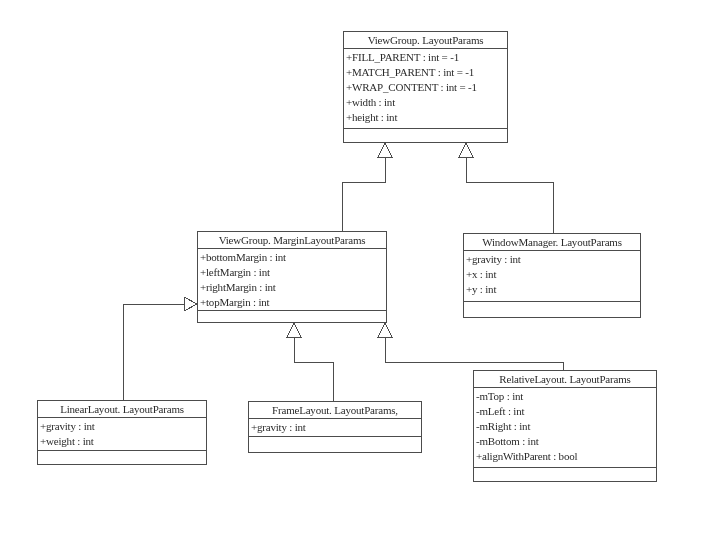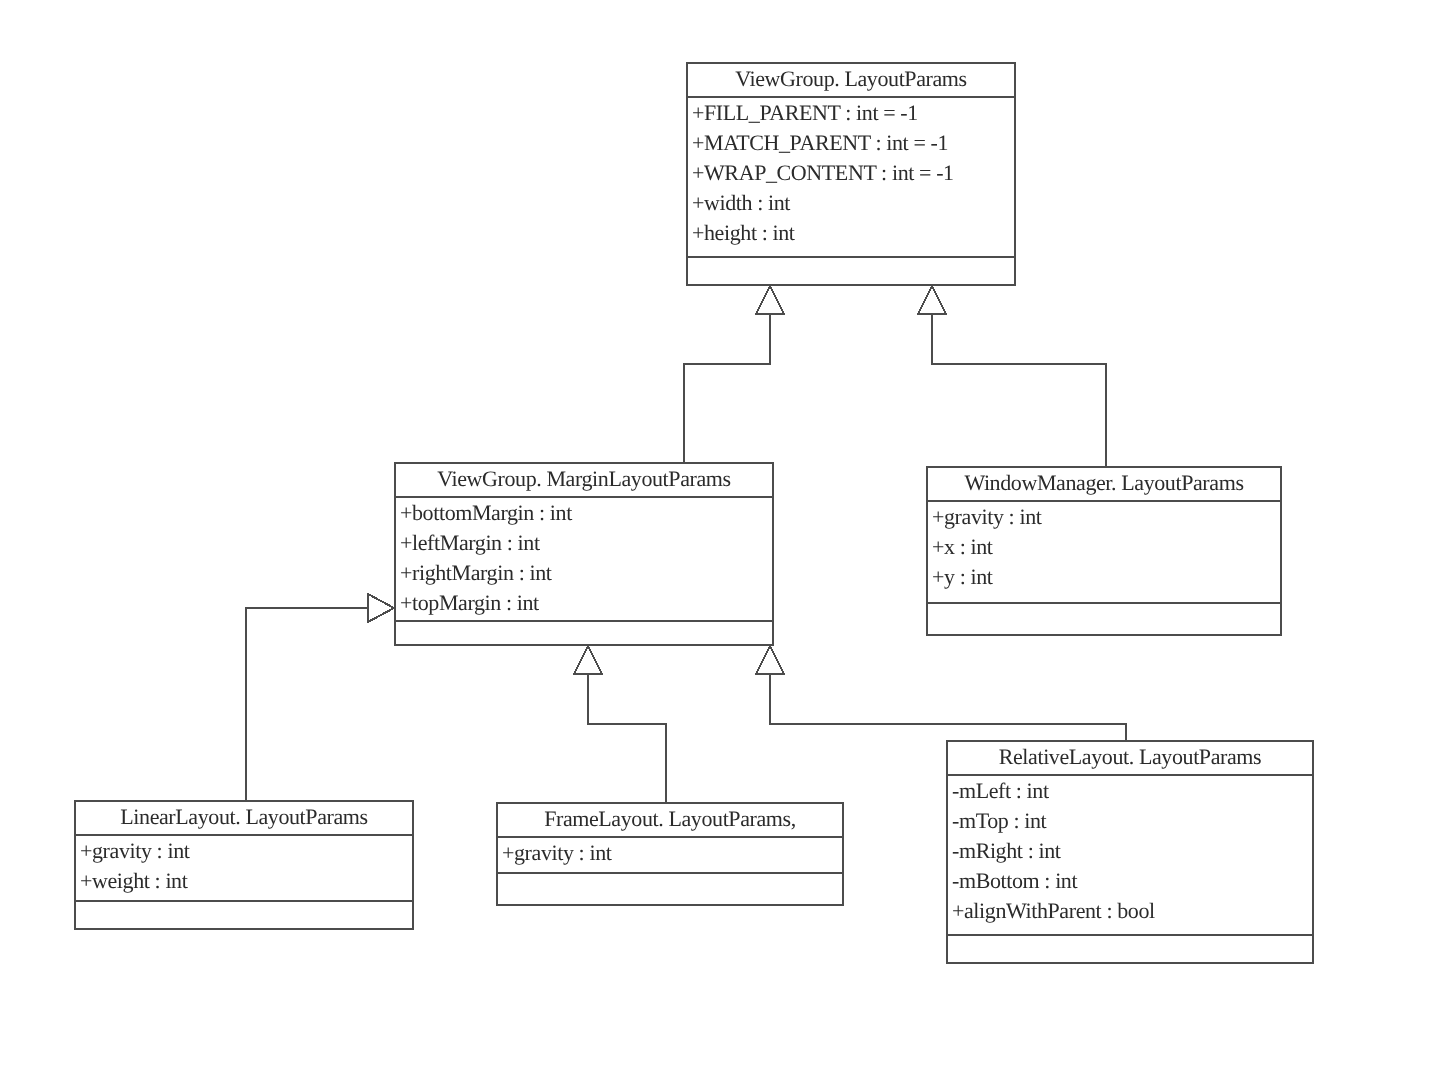"-mLeft : int" div.uml-attr-row { order: before "-mTop : int" -> after "-mTop : int" }
